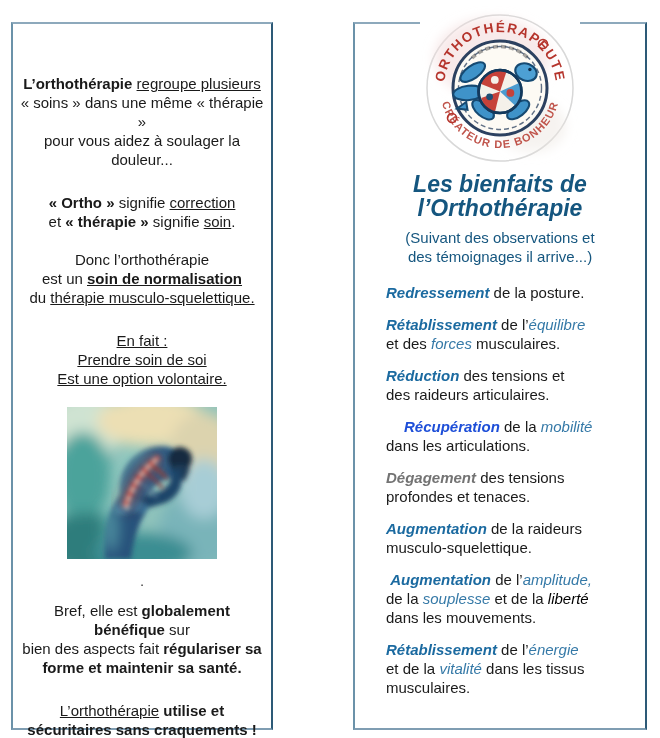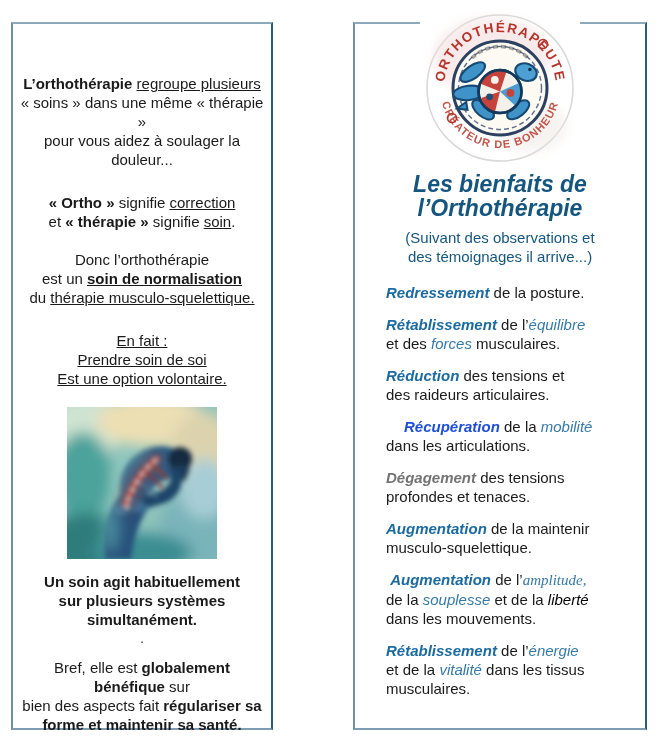"de la maintenir" span { text: maintenir -> raideurs }
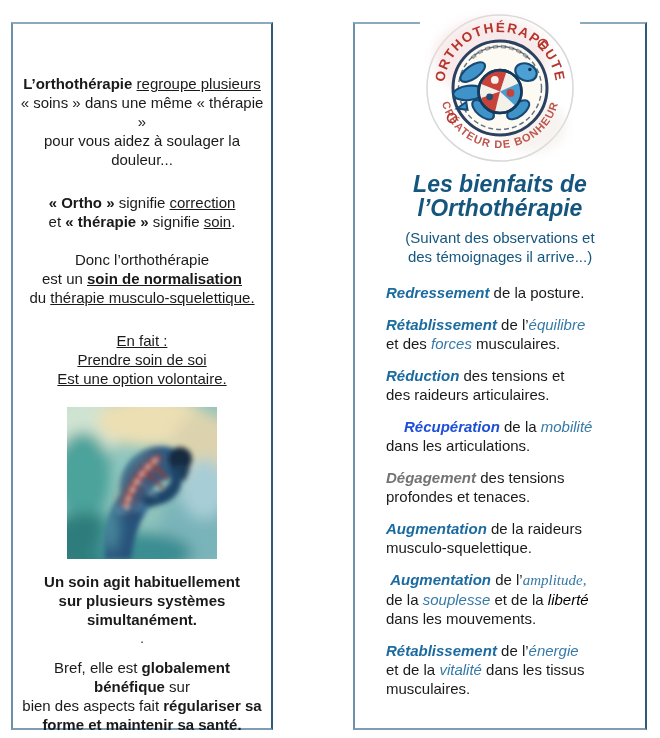"Un soin agit habituellement" div.para { html: <div> <div><span>Un soin agit habituellement</span></div> <div><span>sur plusieurs systèmes simultanément.</span></div> </div> -> none }
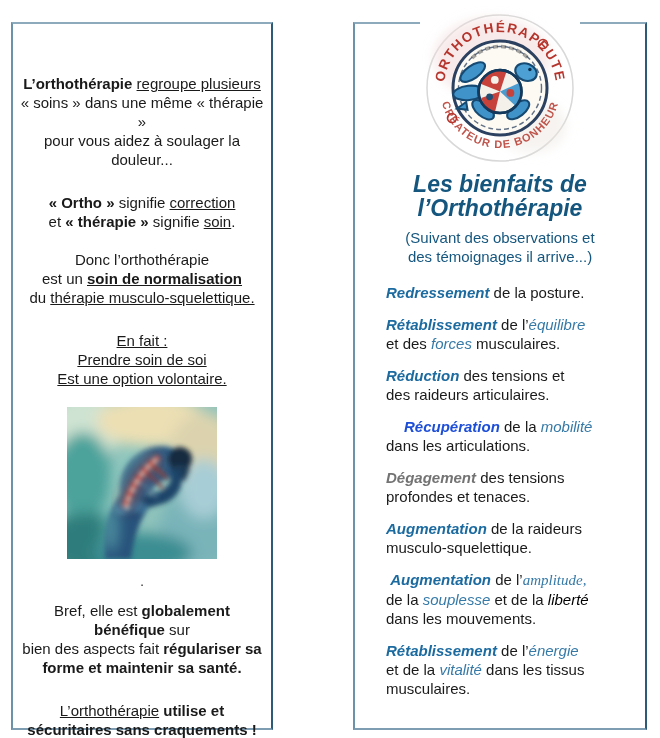"amplitude," span.fi { font-family: Liberation Serif, serif -> none }
